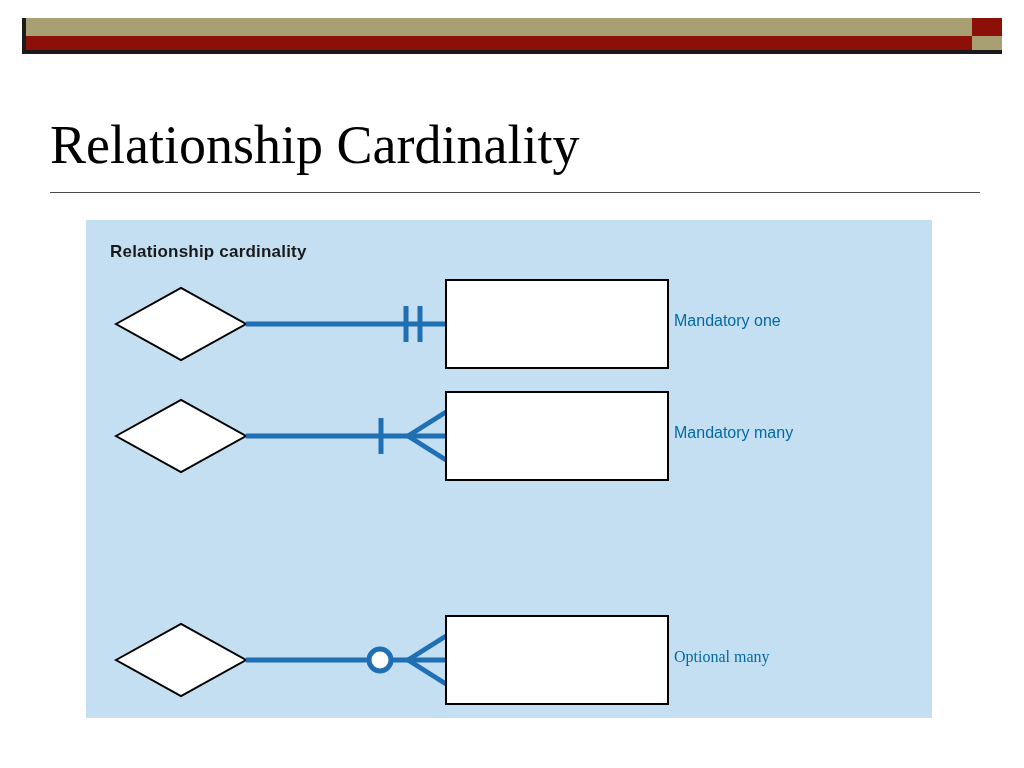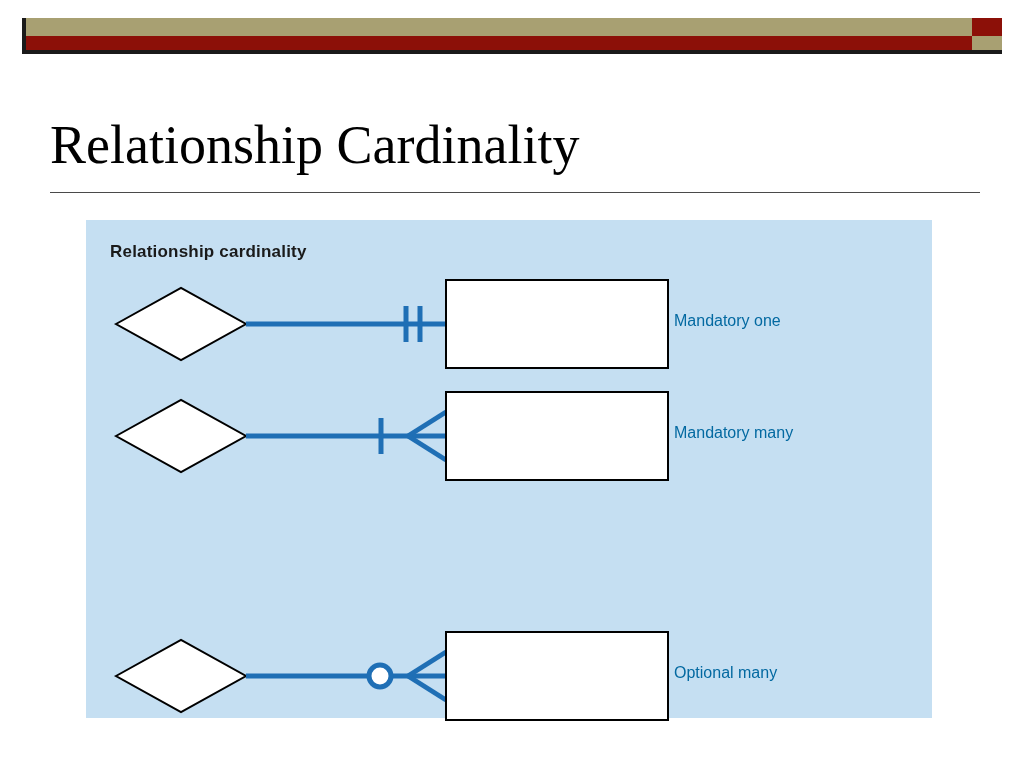"Optional many" div.row { font-family: none -> Liberation Serif, serif; top: 352px -> 336px }
